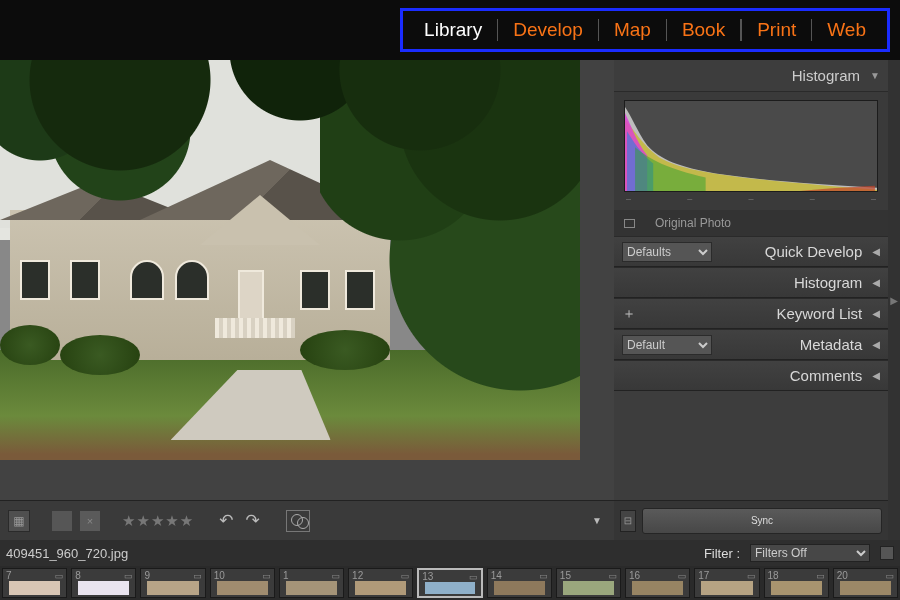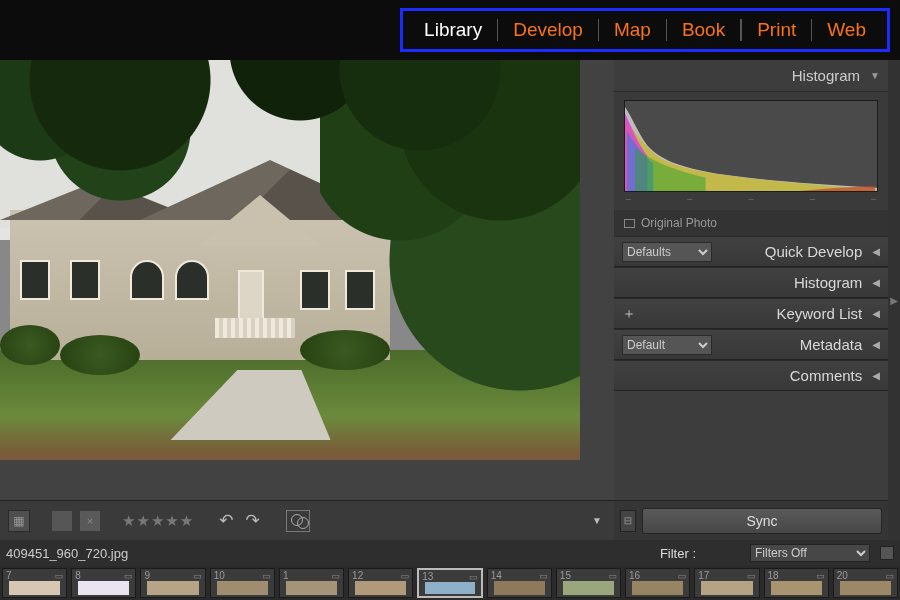"Original Photo" .orig { gap: 6px -> 20px }
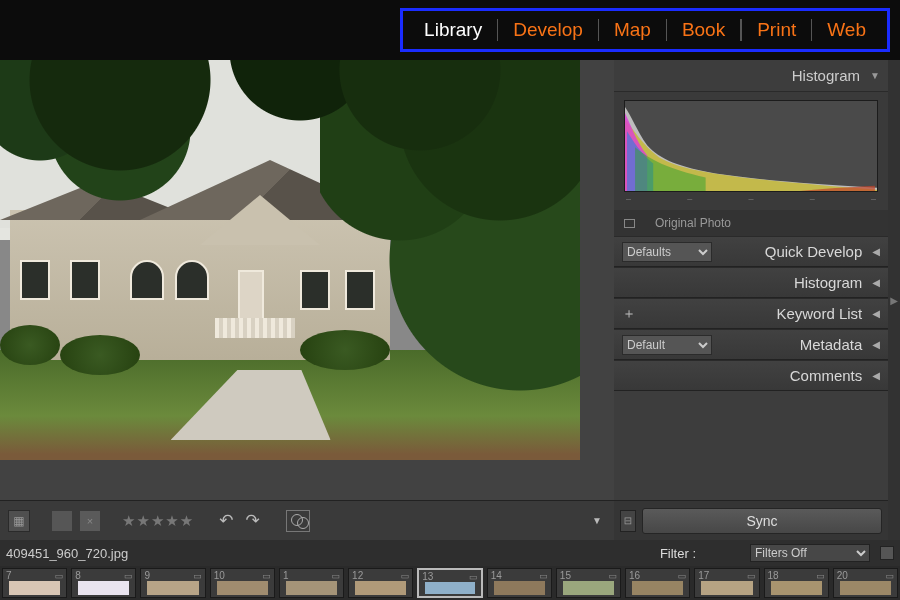"Sync" .sync-btn { font-size: 14px -> 10px }
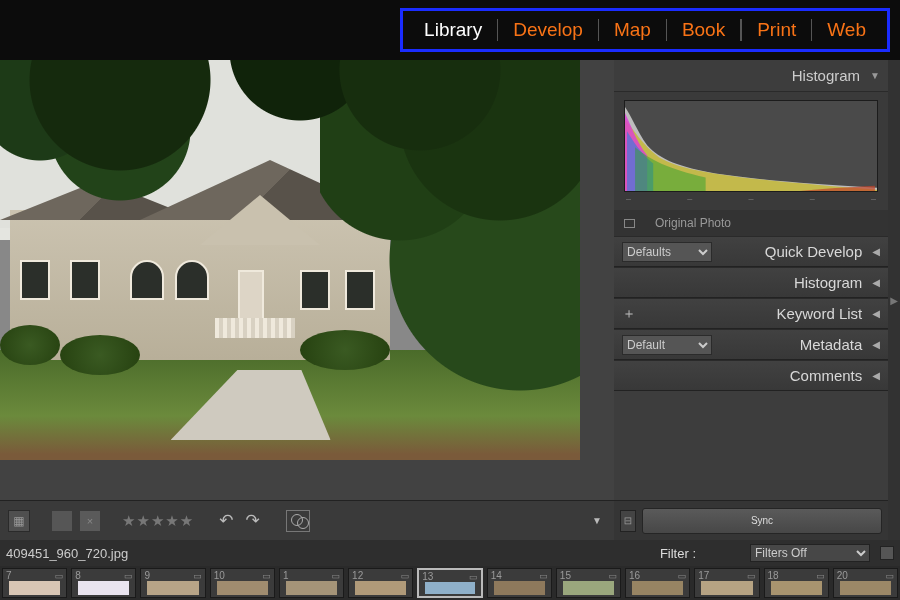"Filters Off" .status select { margin-left: 44px -> none }
